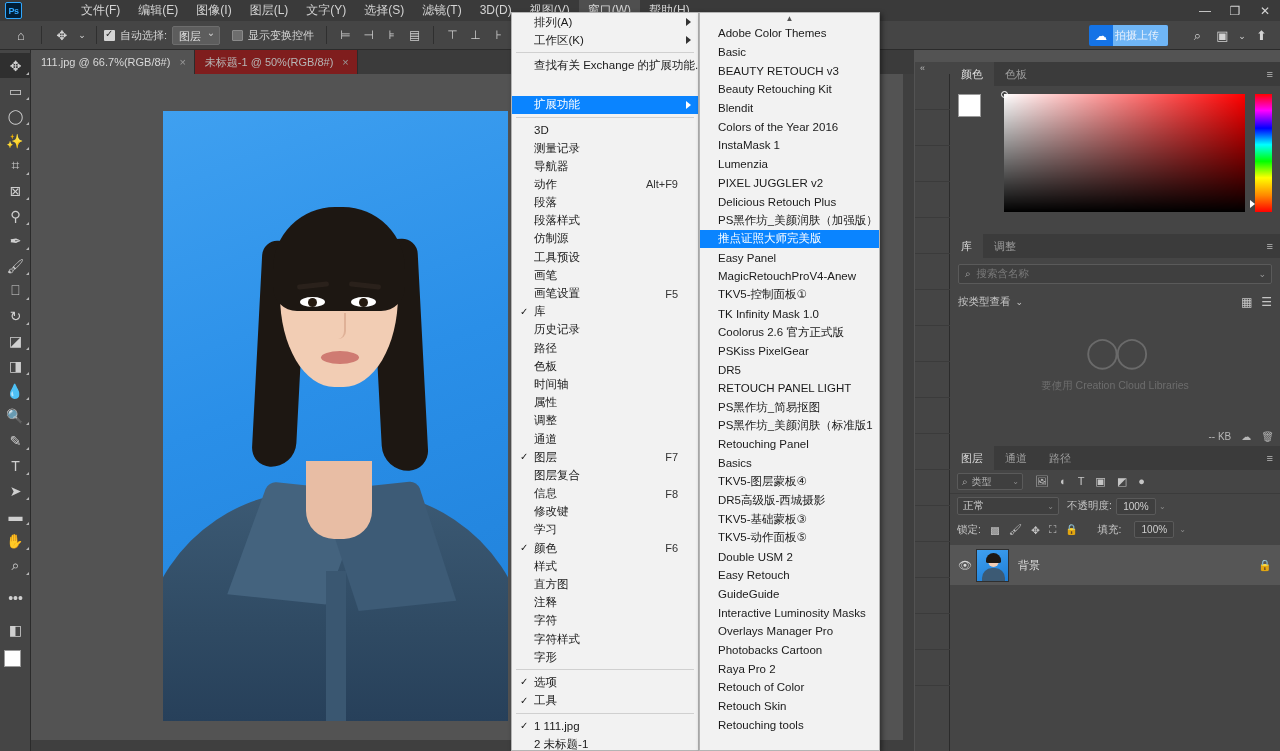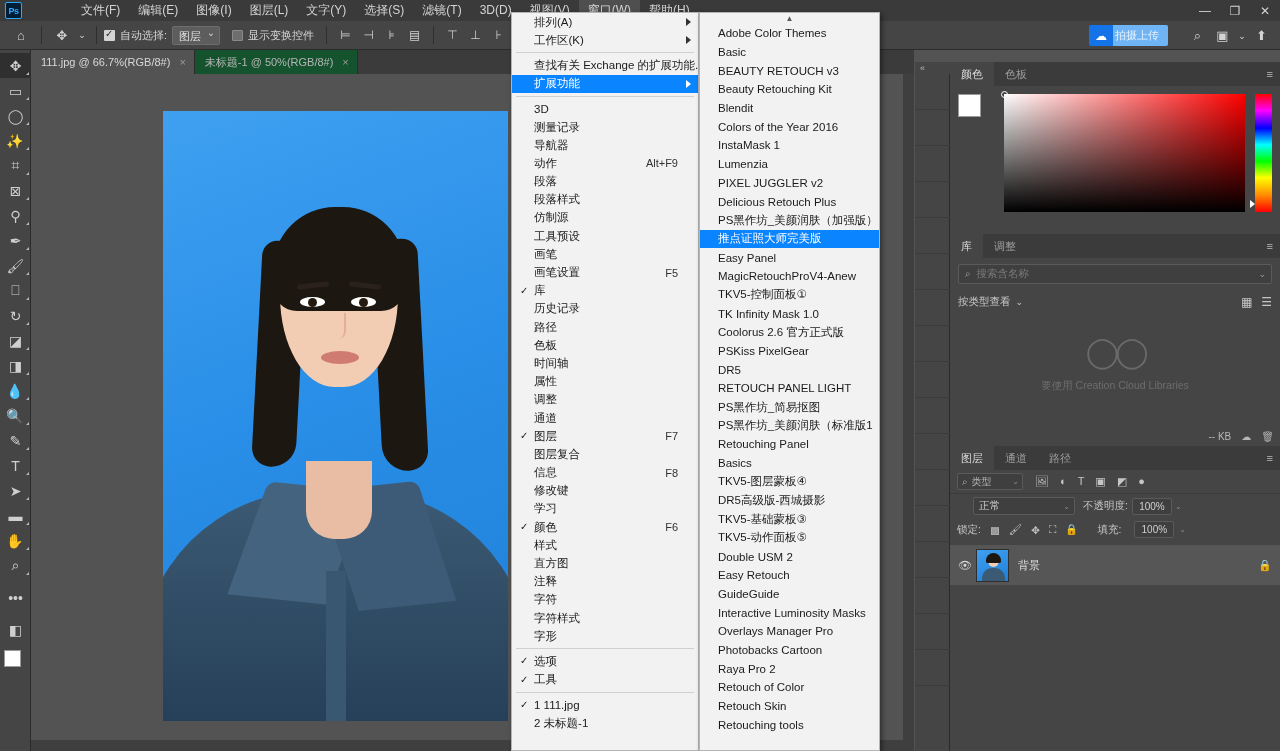"未标题-1 @ 50%(RGB/8#)" .doc-tab { background: #14532d -> #7f1d1d }
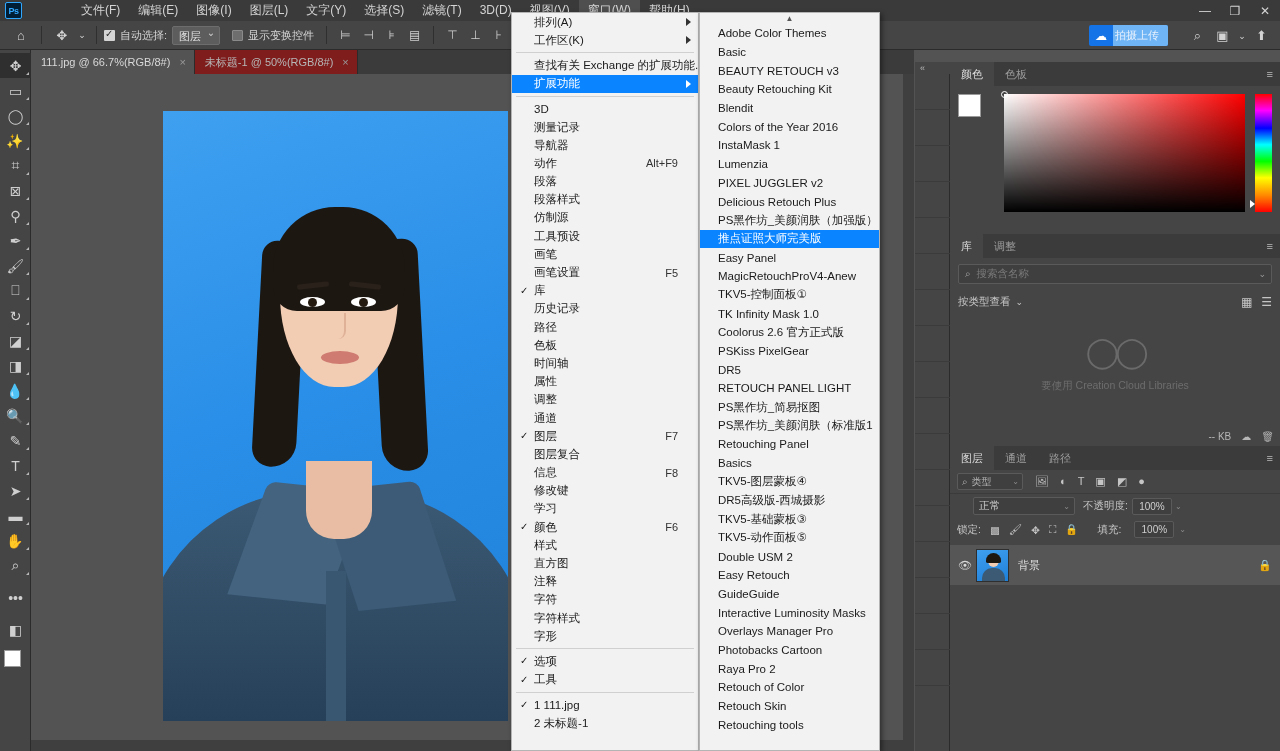"扩展功能" .menu-dd .row.hl { margin-top: none -> 21px }
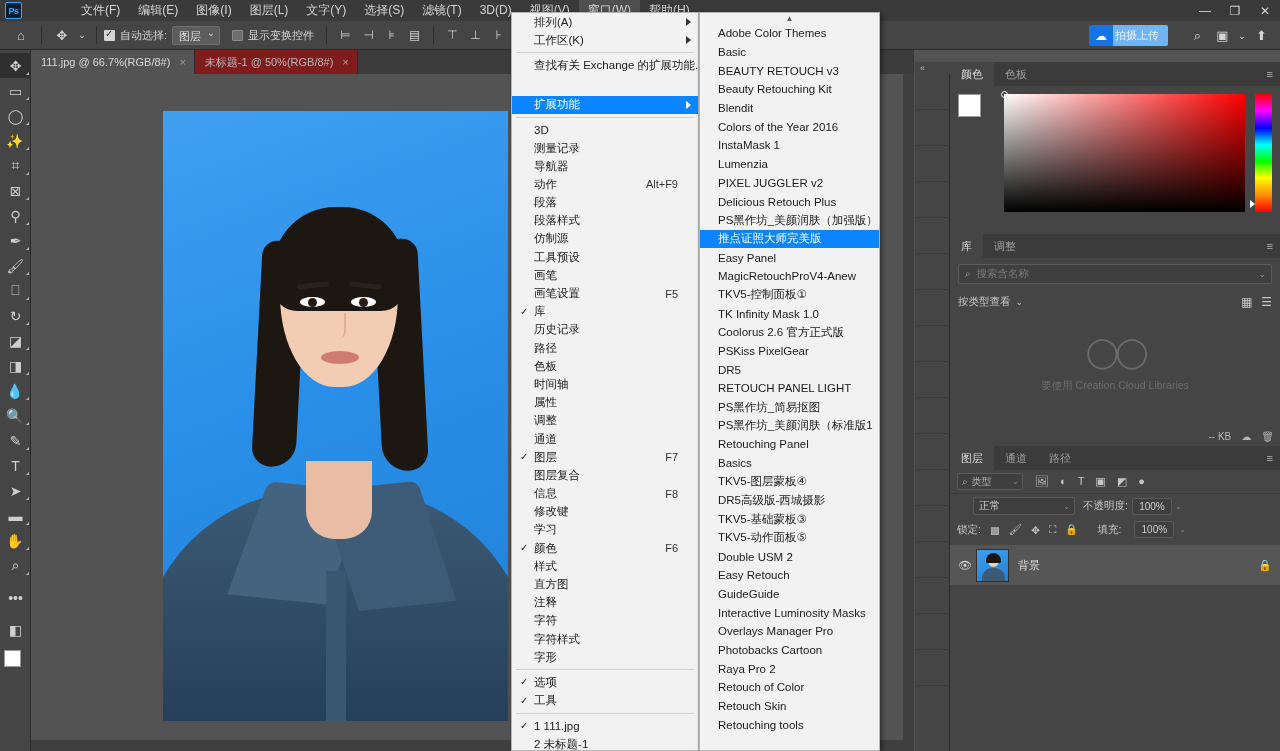"正常" .blend-sel { margin-left: 16px -> none }
